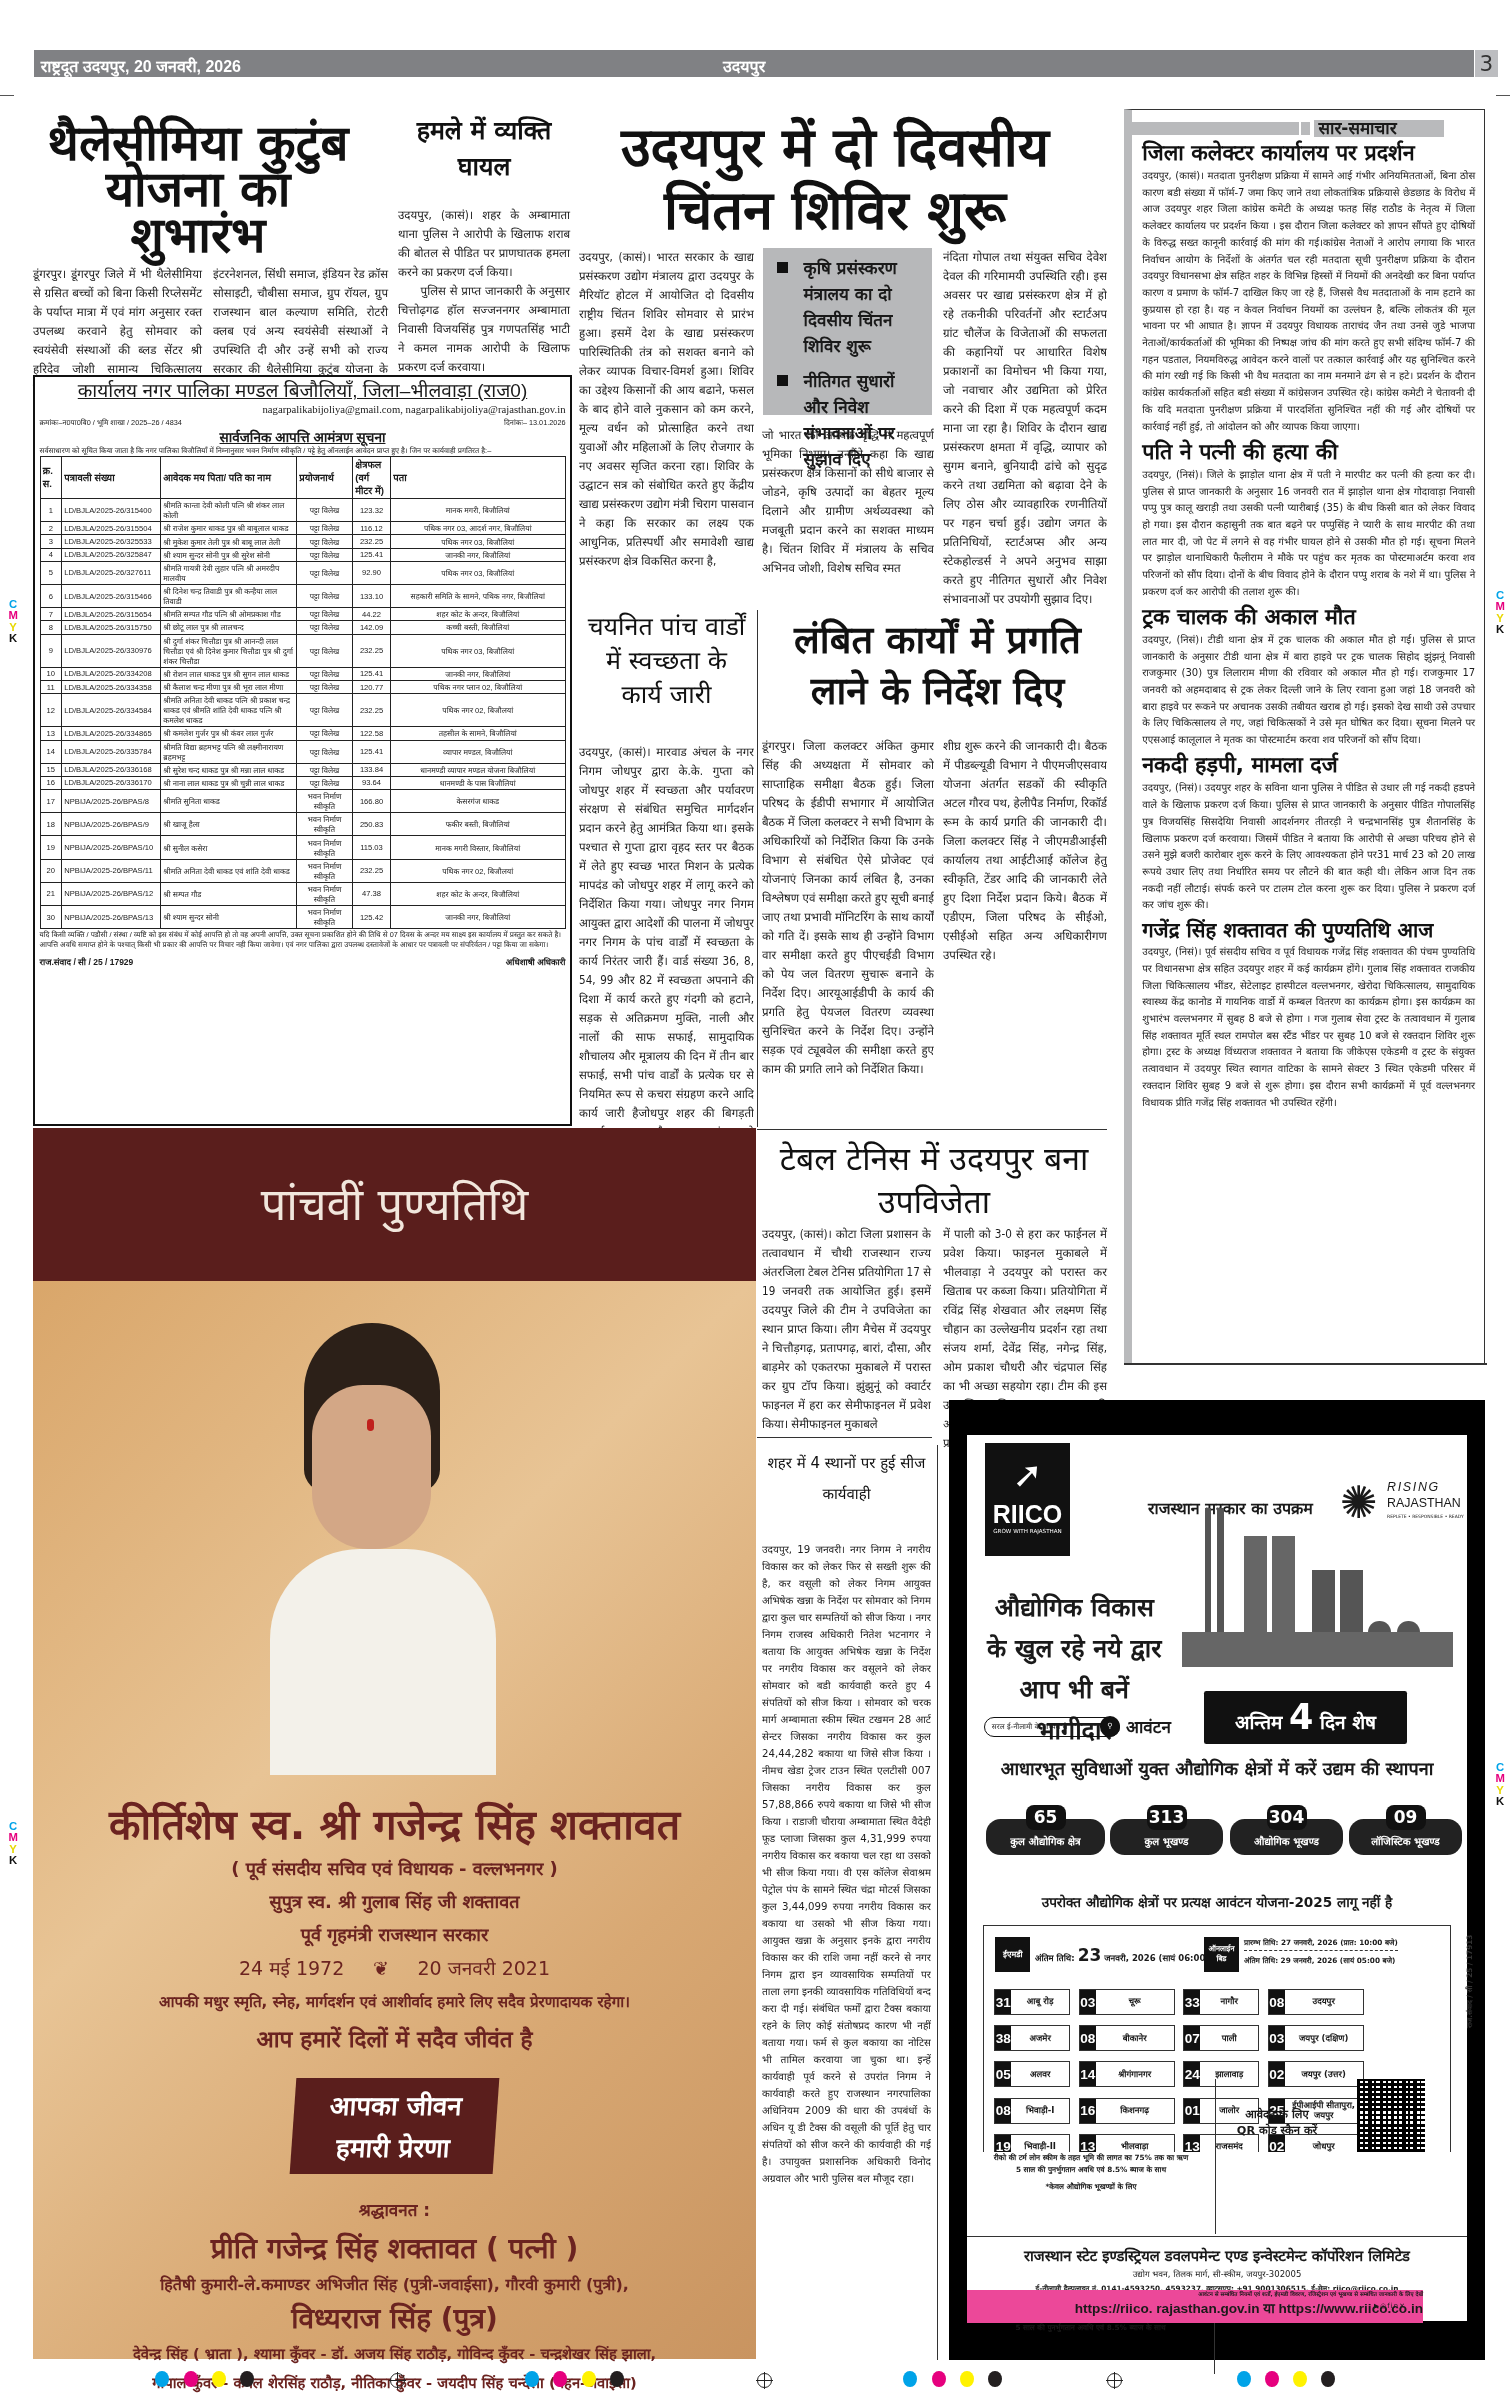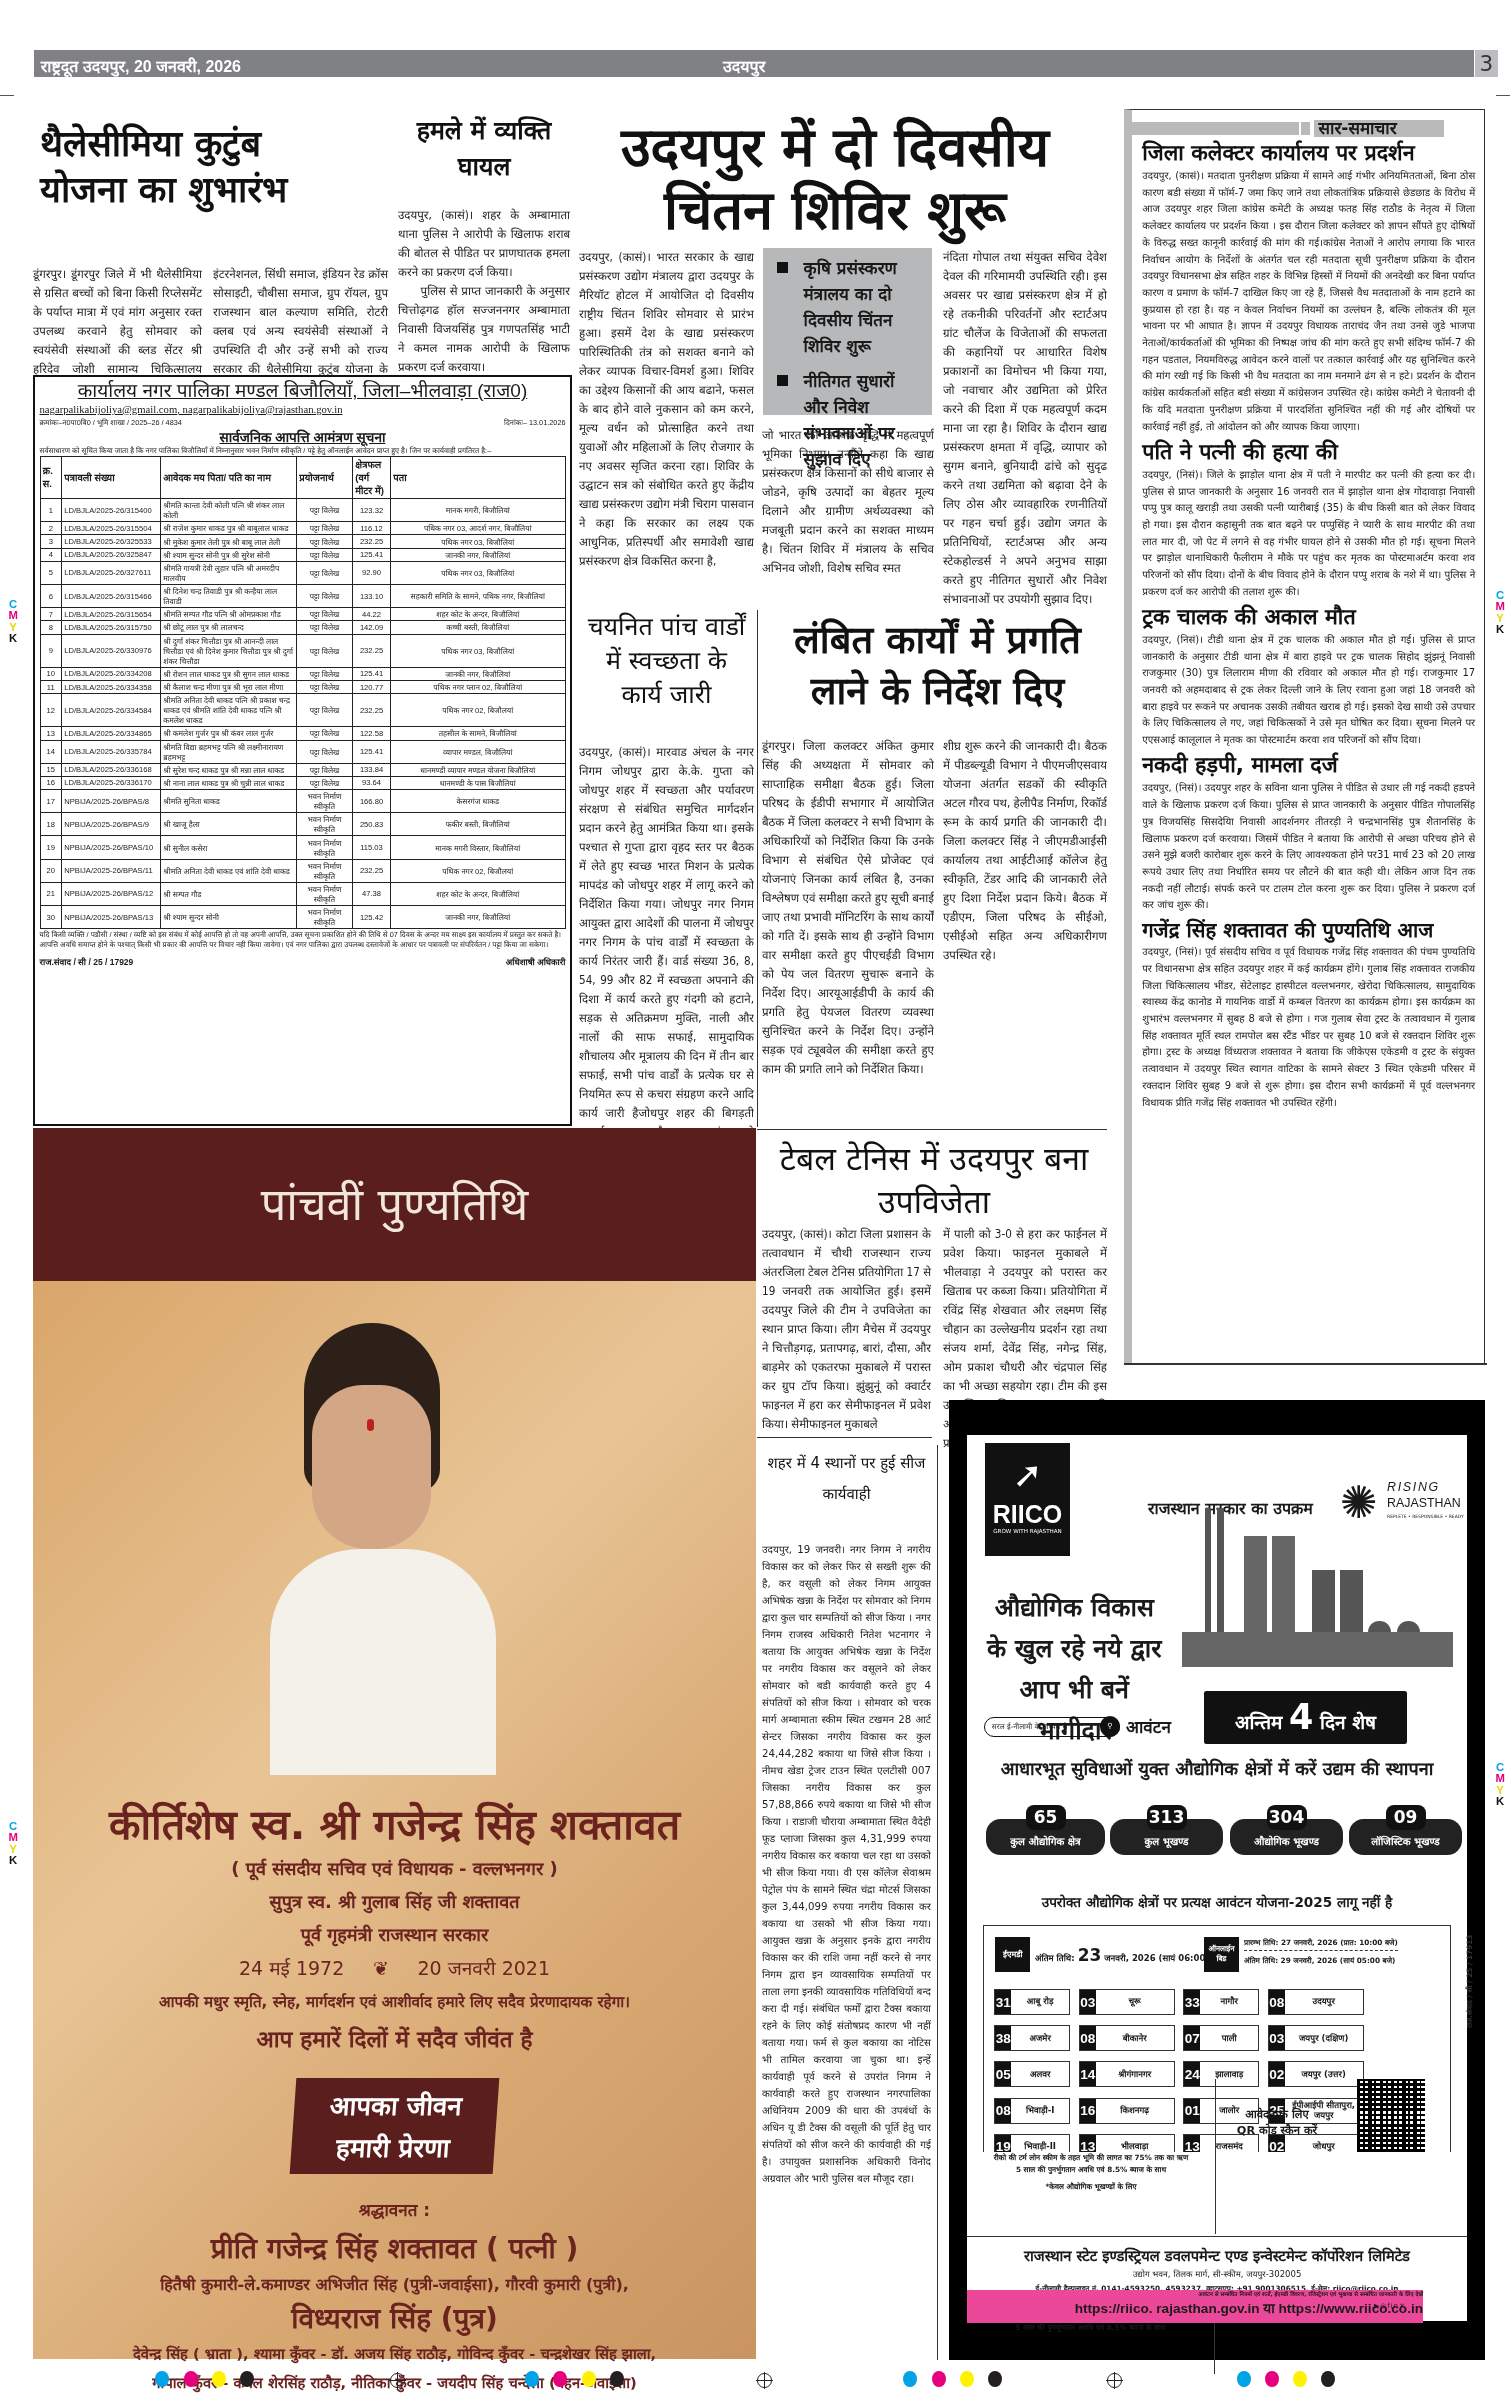"थैलेसीमिया कुटुंब योजना का शुभारंभ" h1.abs { font-size: 36px -> 49px; text-align: left -> center }
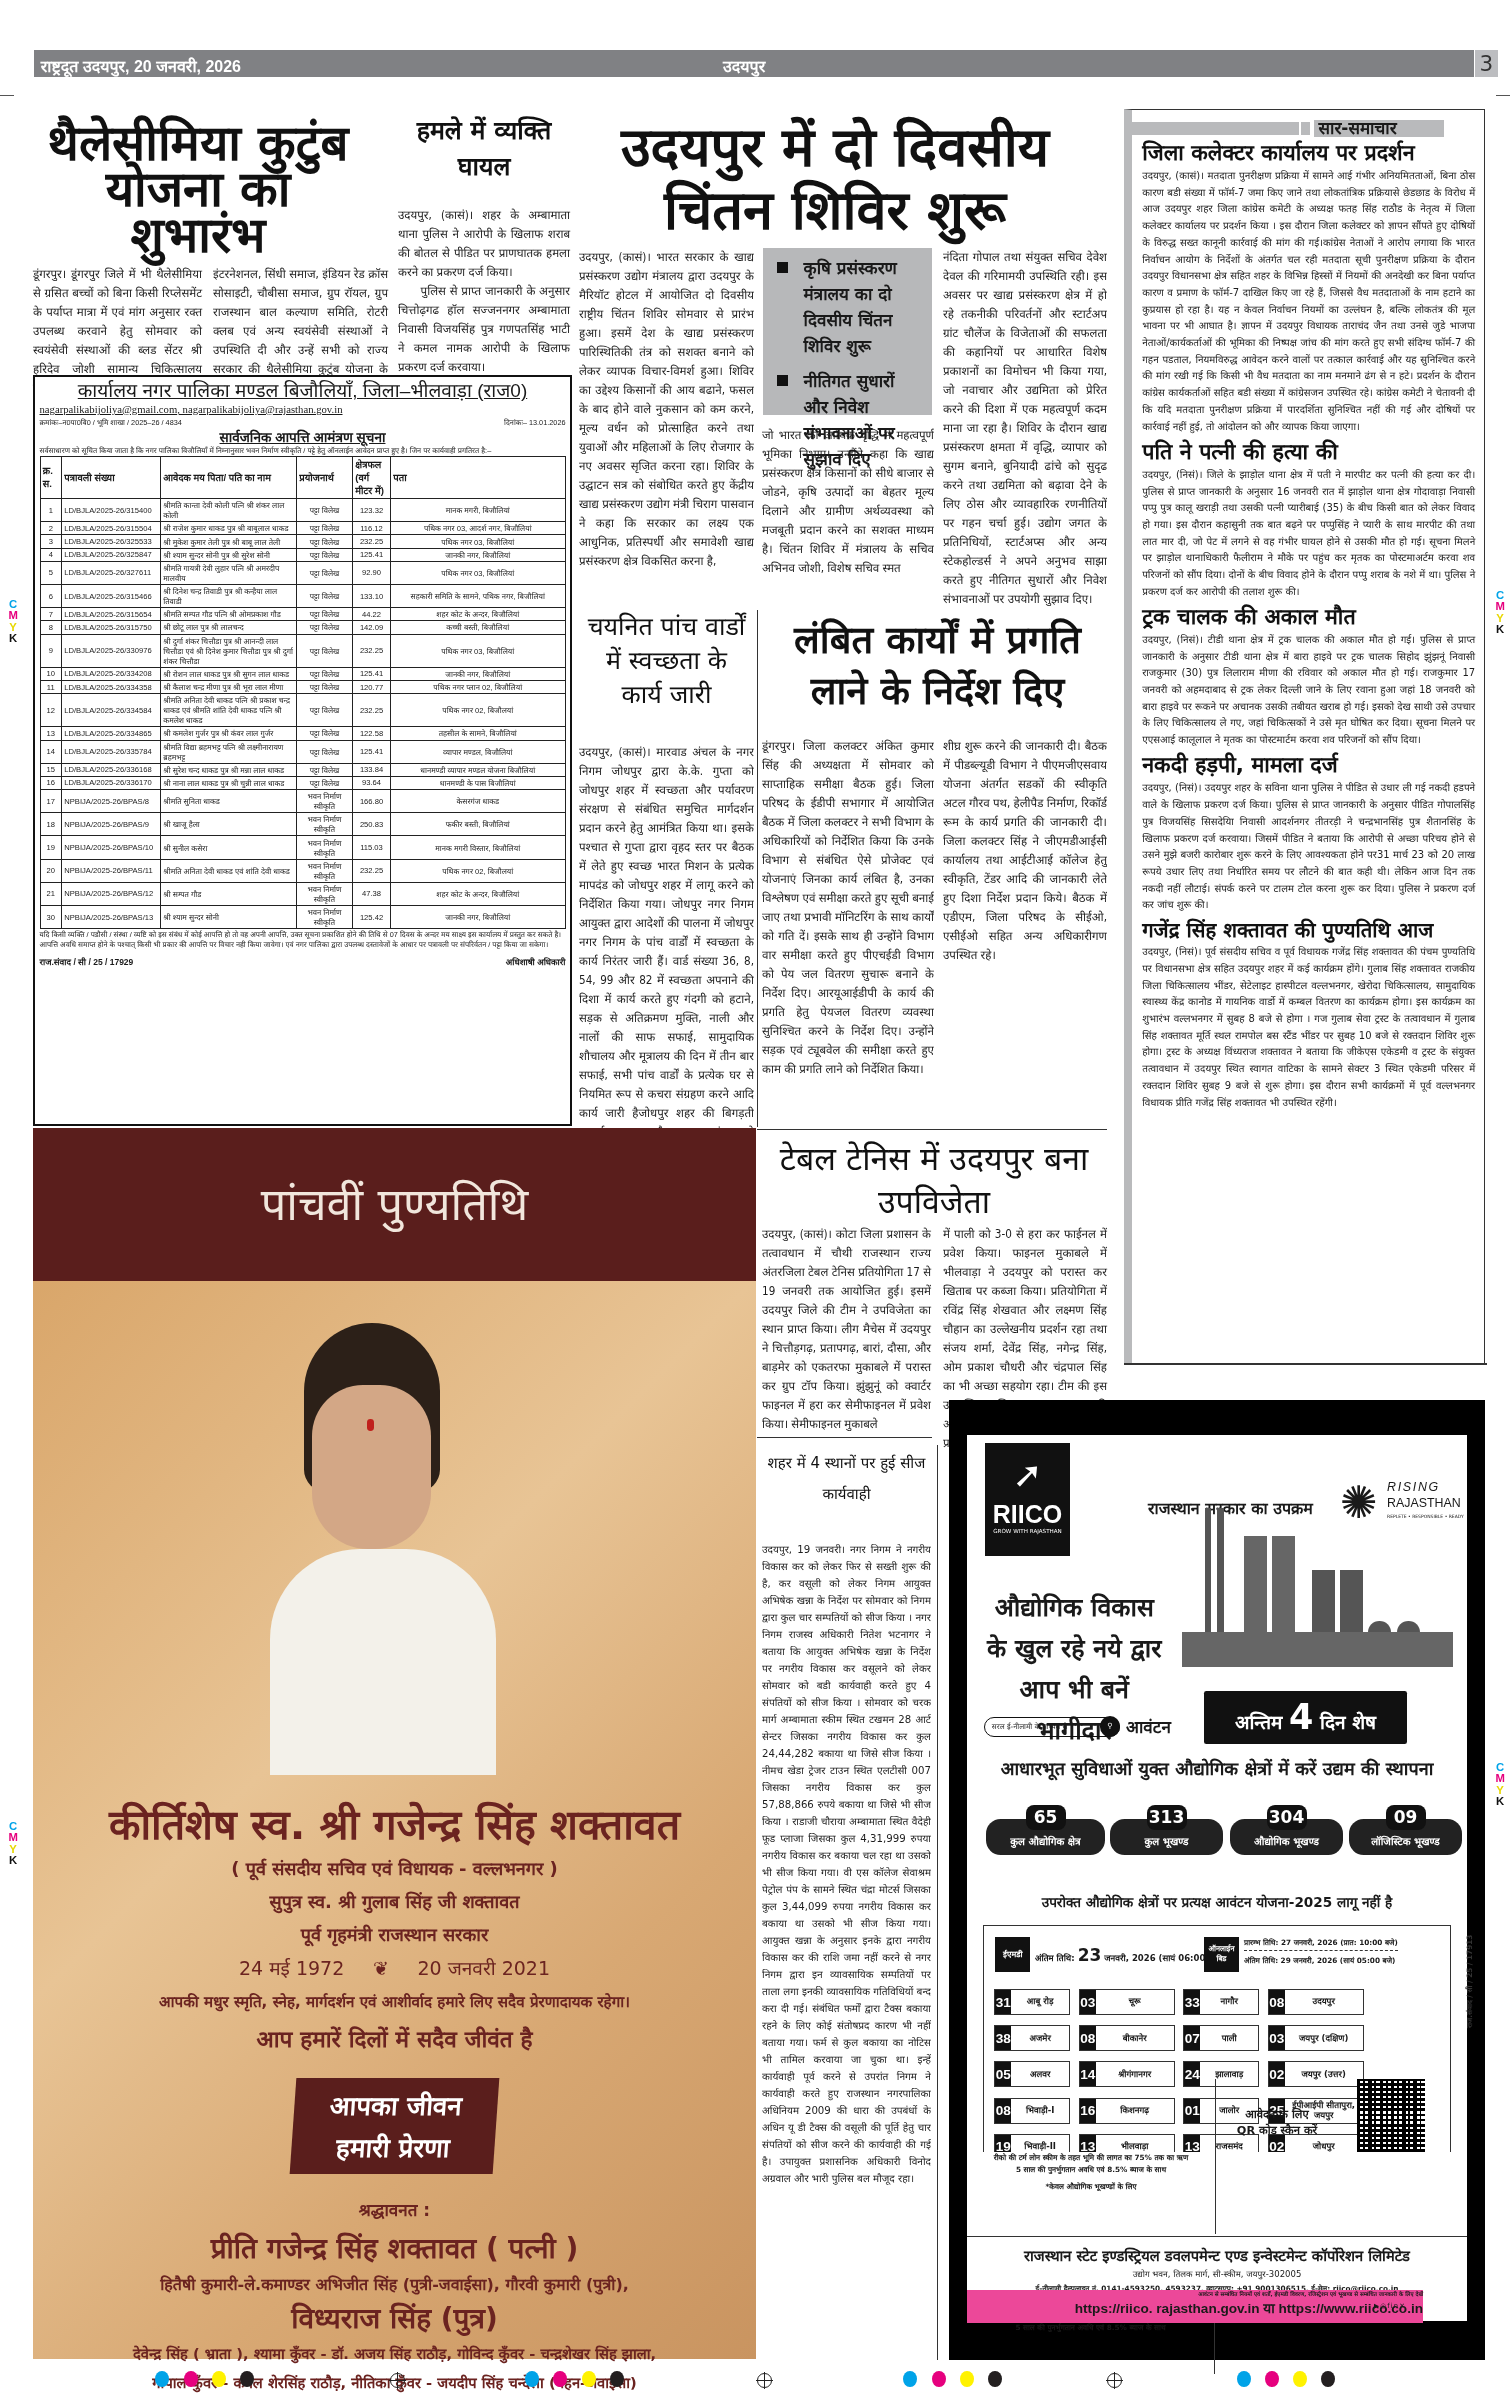"nagarpalikabijoliya@gmail.com," div { text-align: left -> right; text-decoration: underline -> none }
